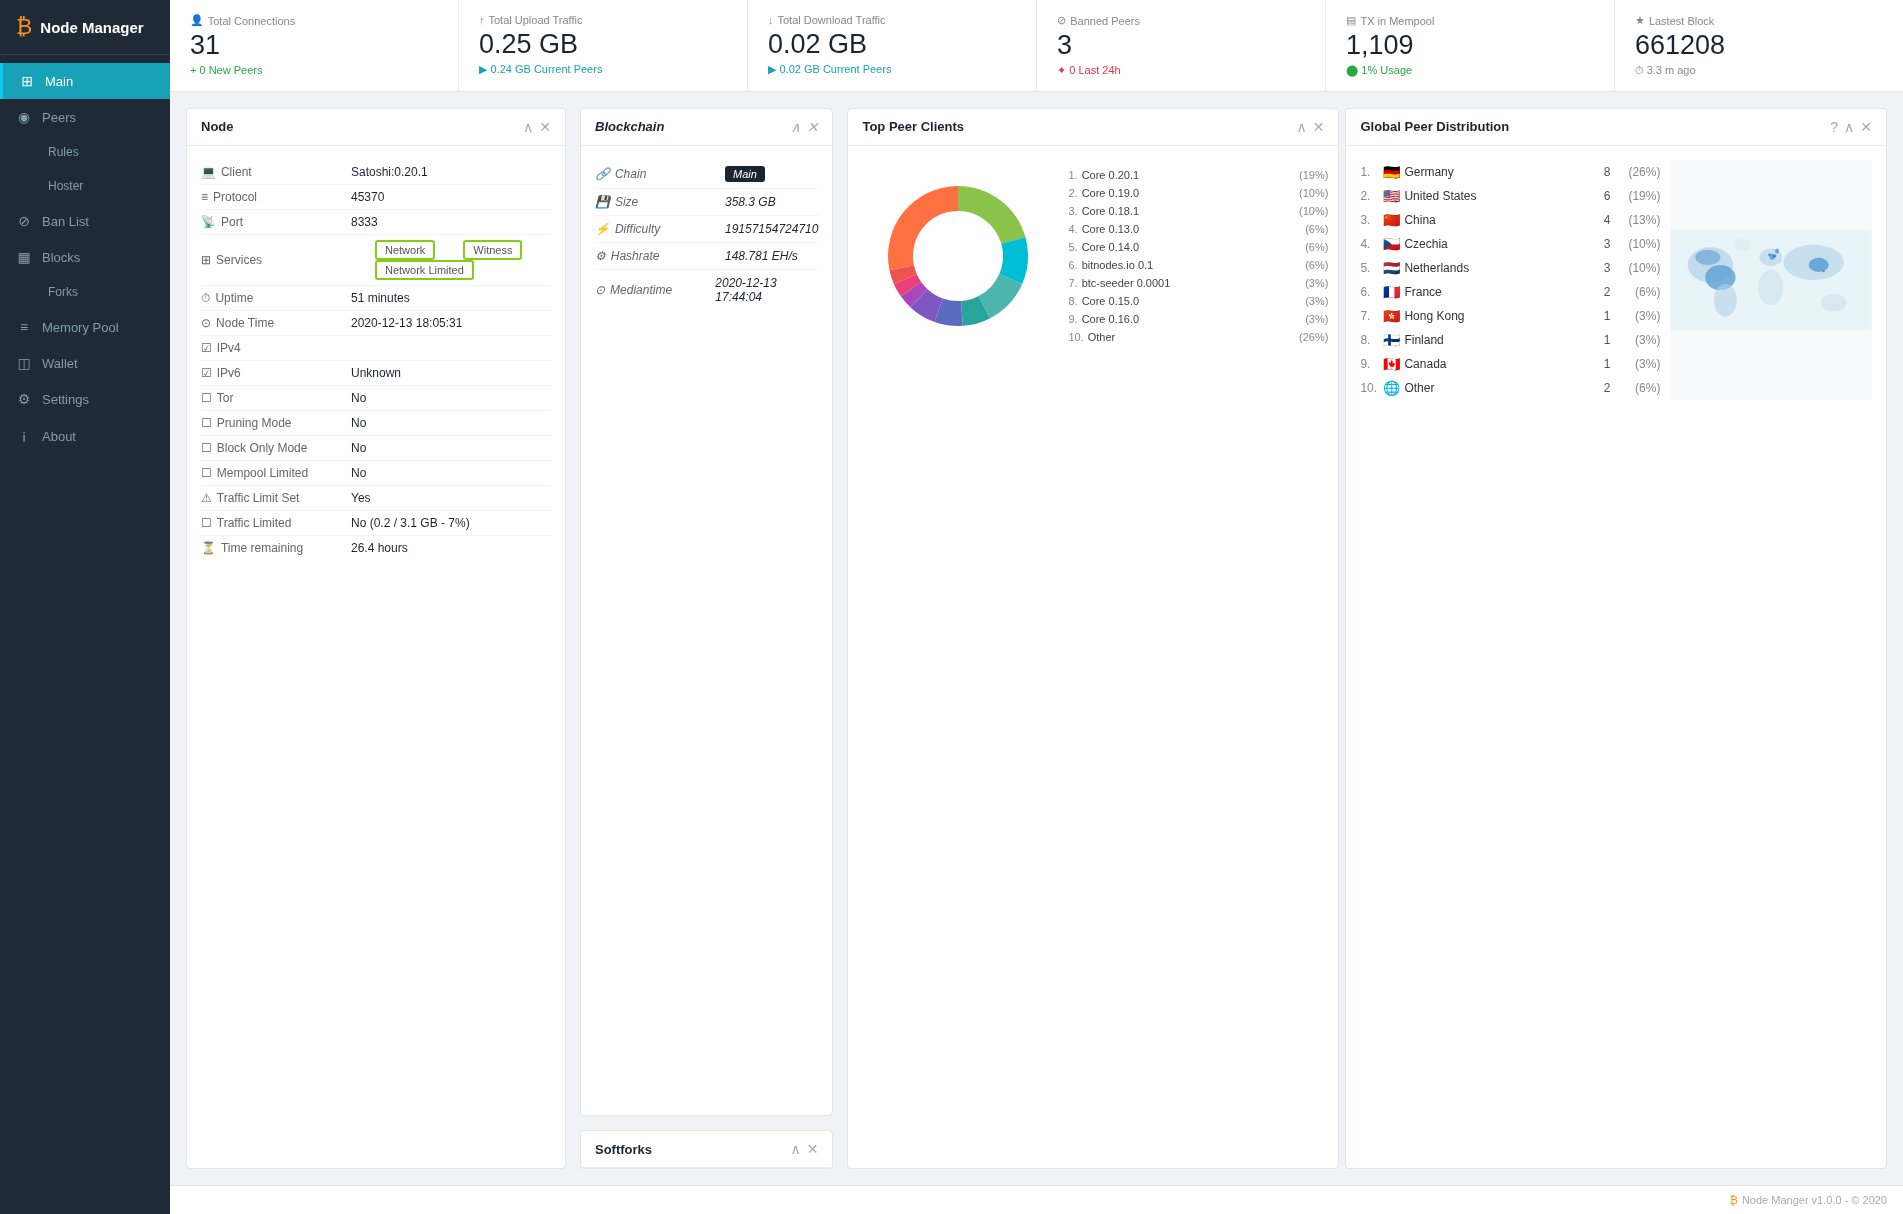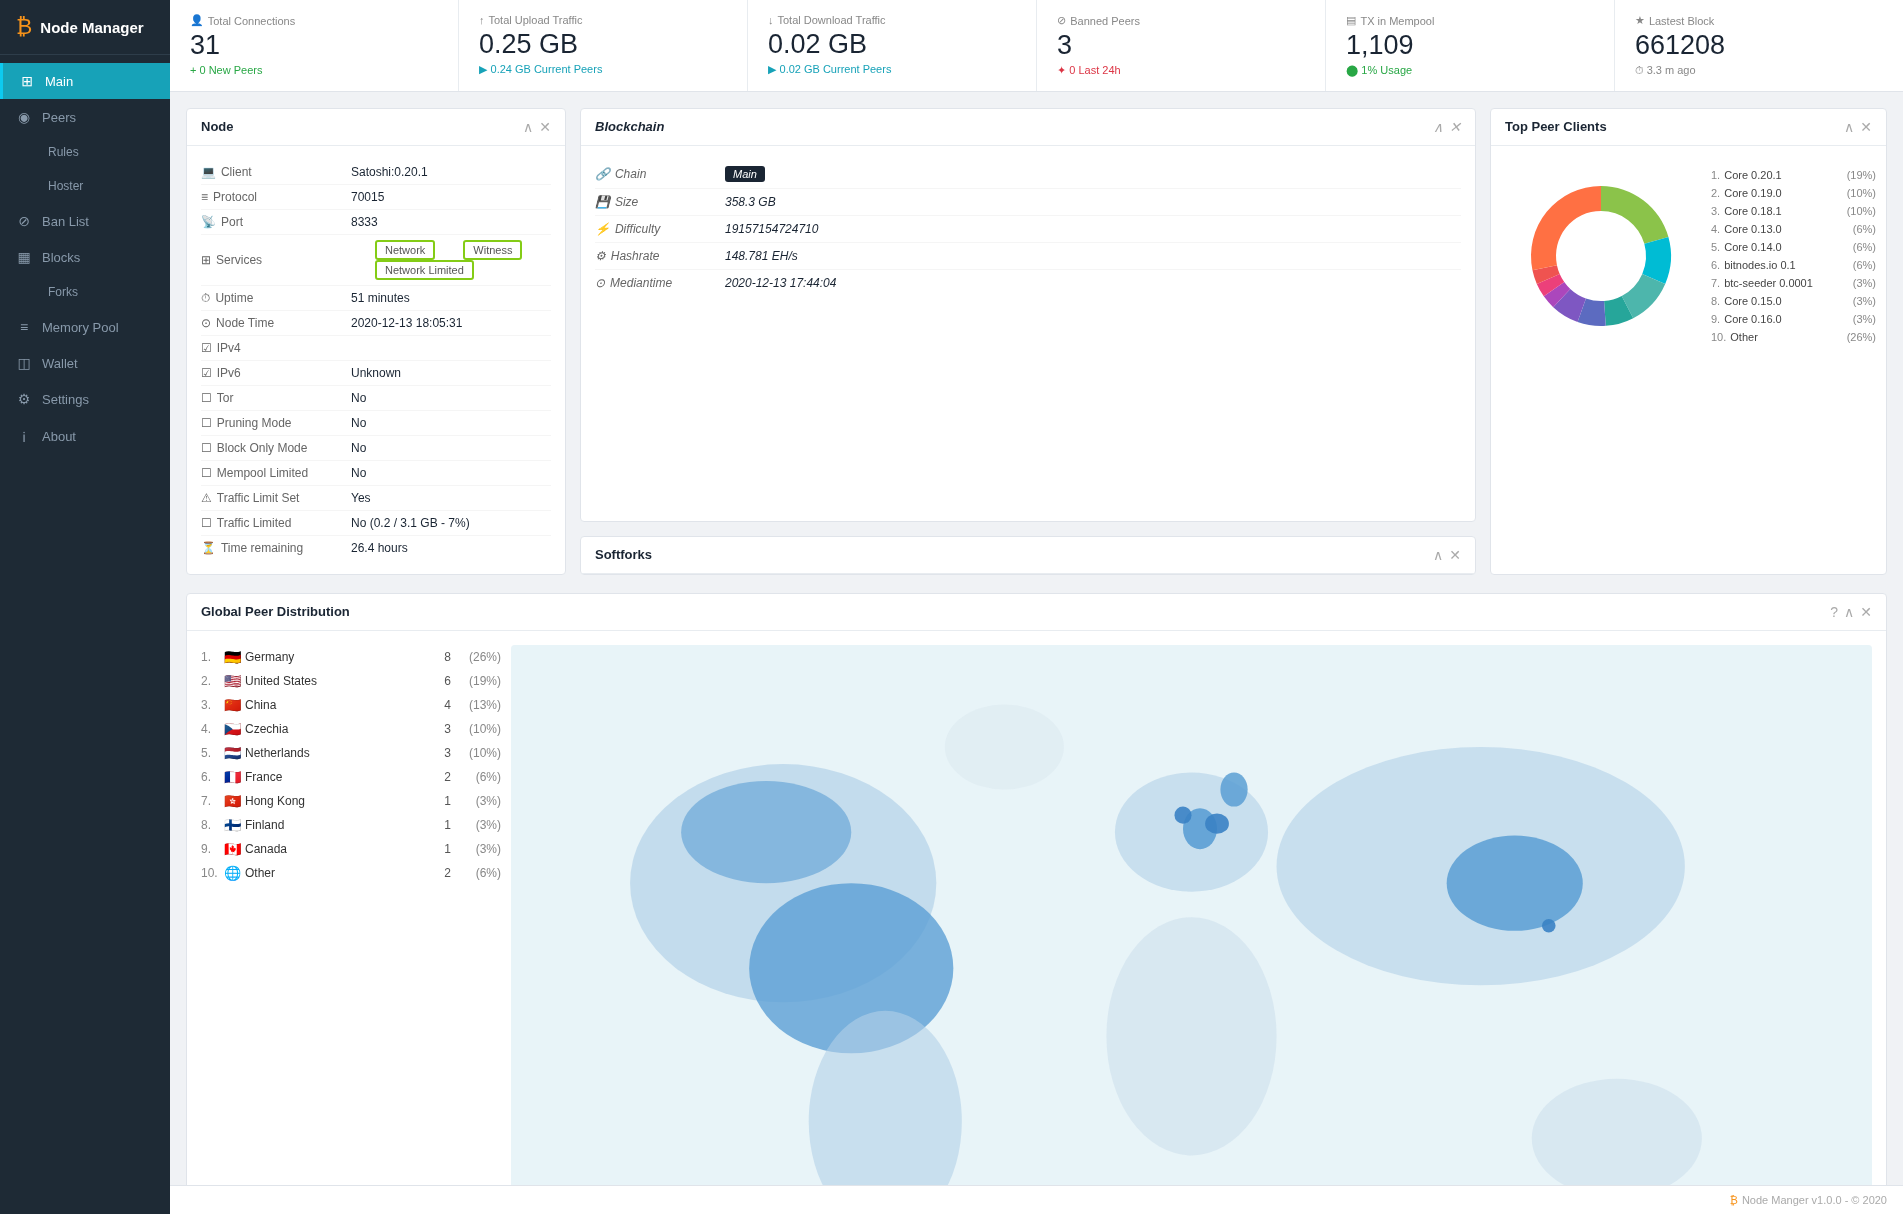"Node" .content { flex-direction: column -> row; gap: 18px -> 6px }
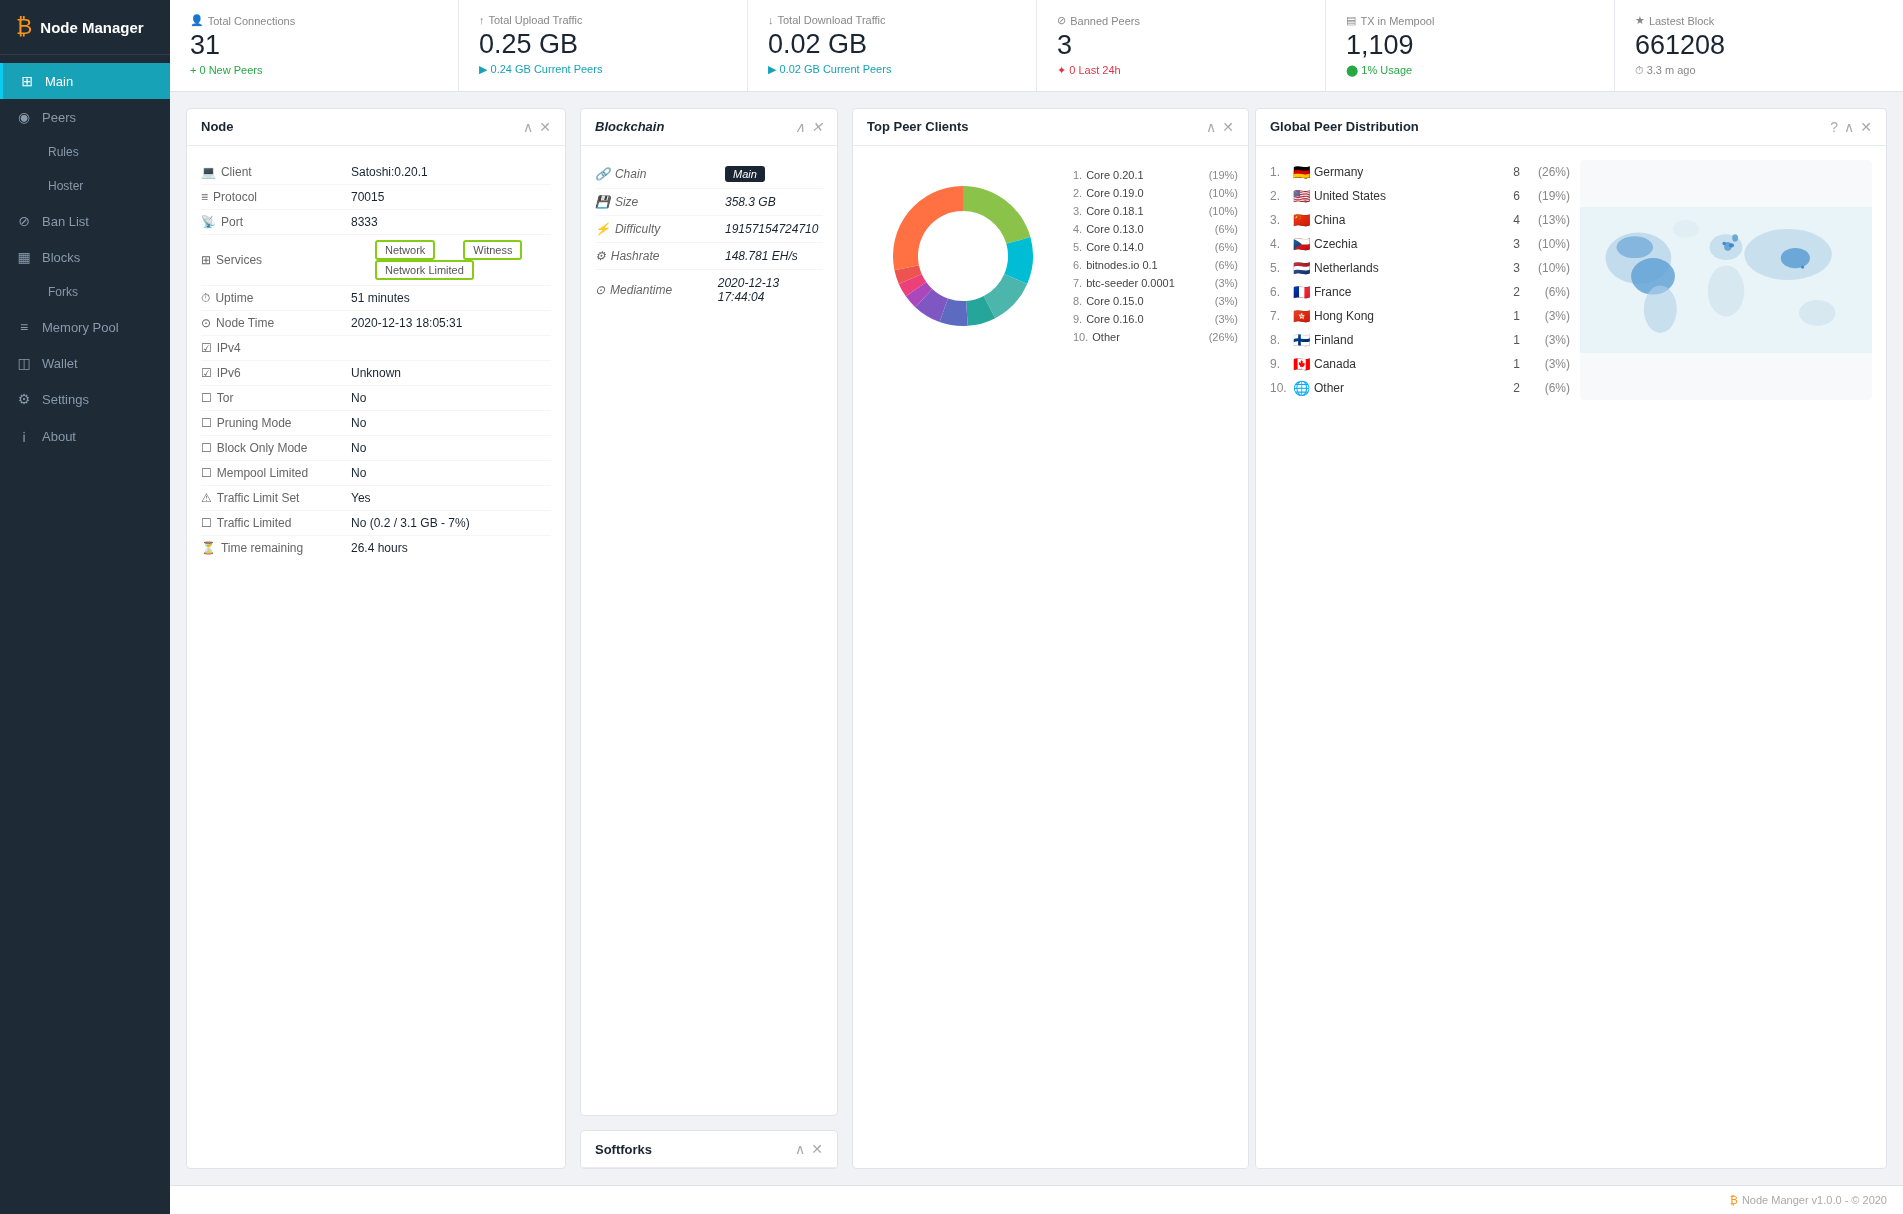"Top Peer Clients" .peers-panel { width: 397px -> 492px }
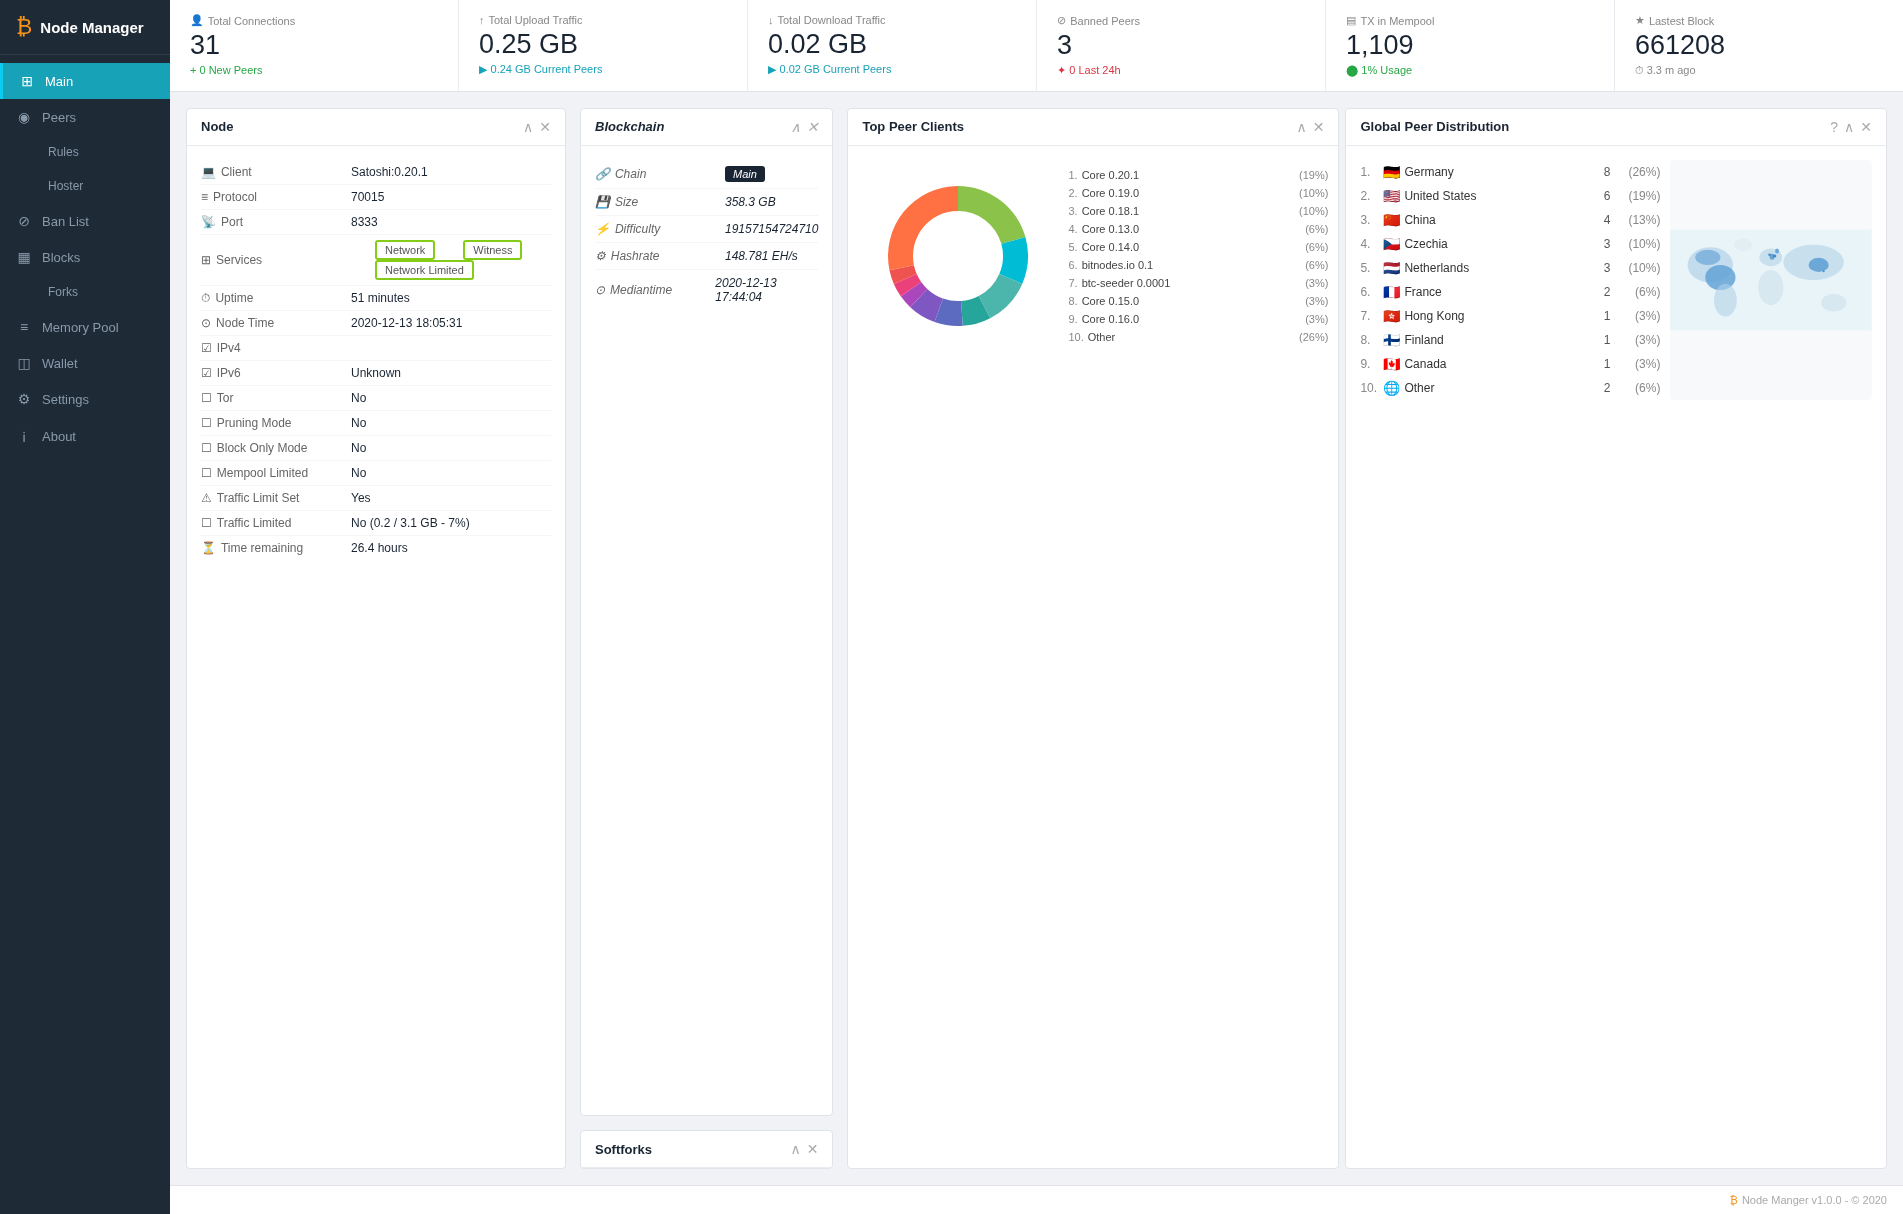"70015" div.node-value { text: 70015 -> 45370 }
